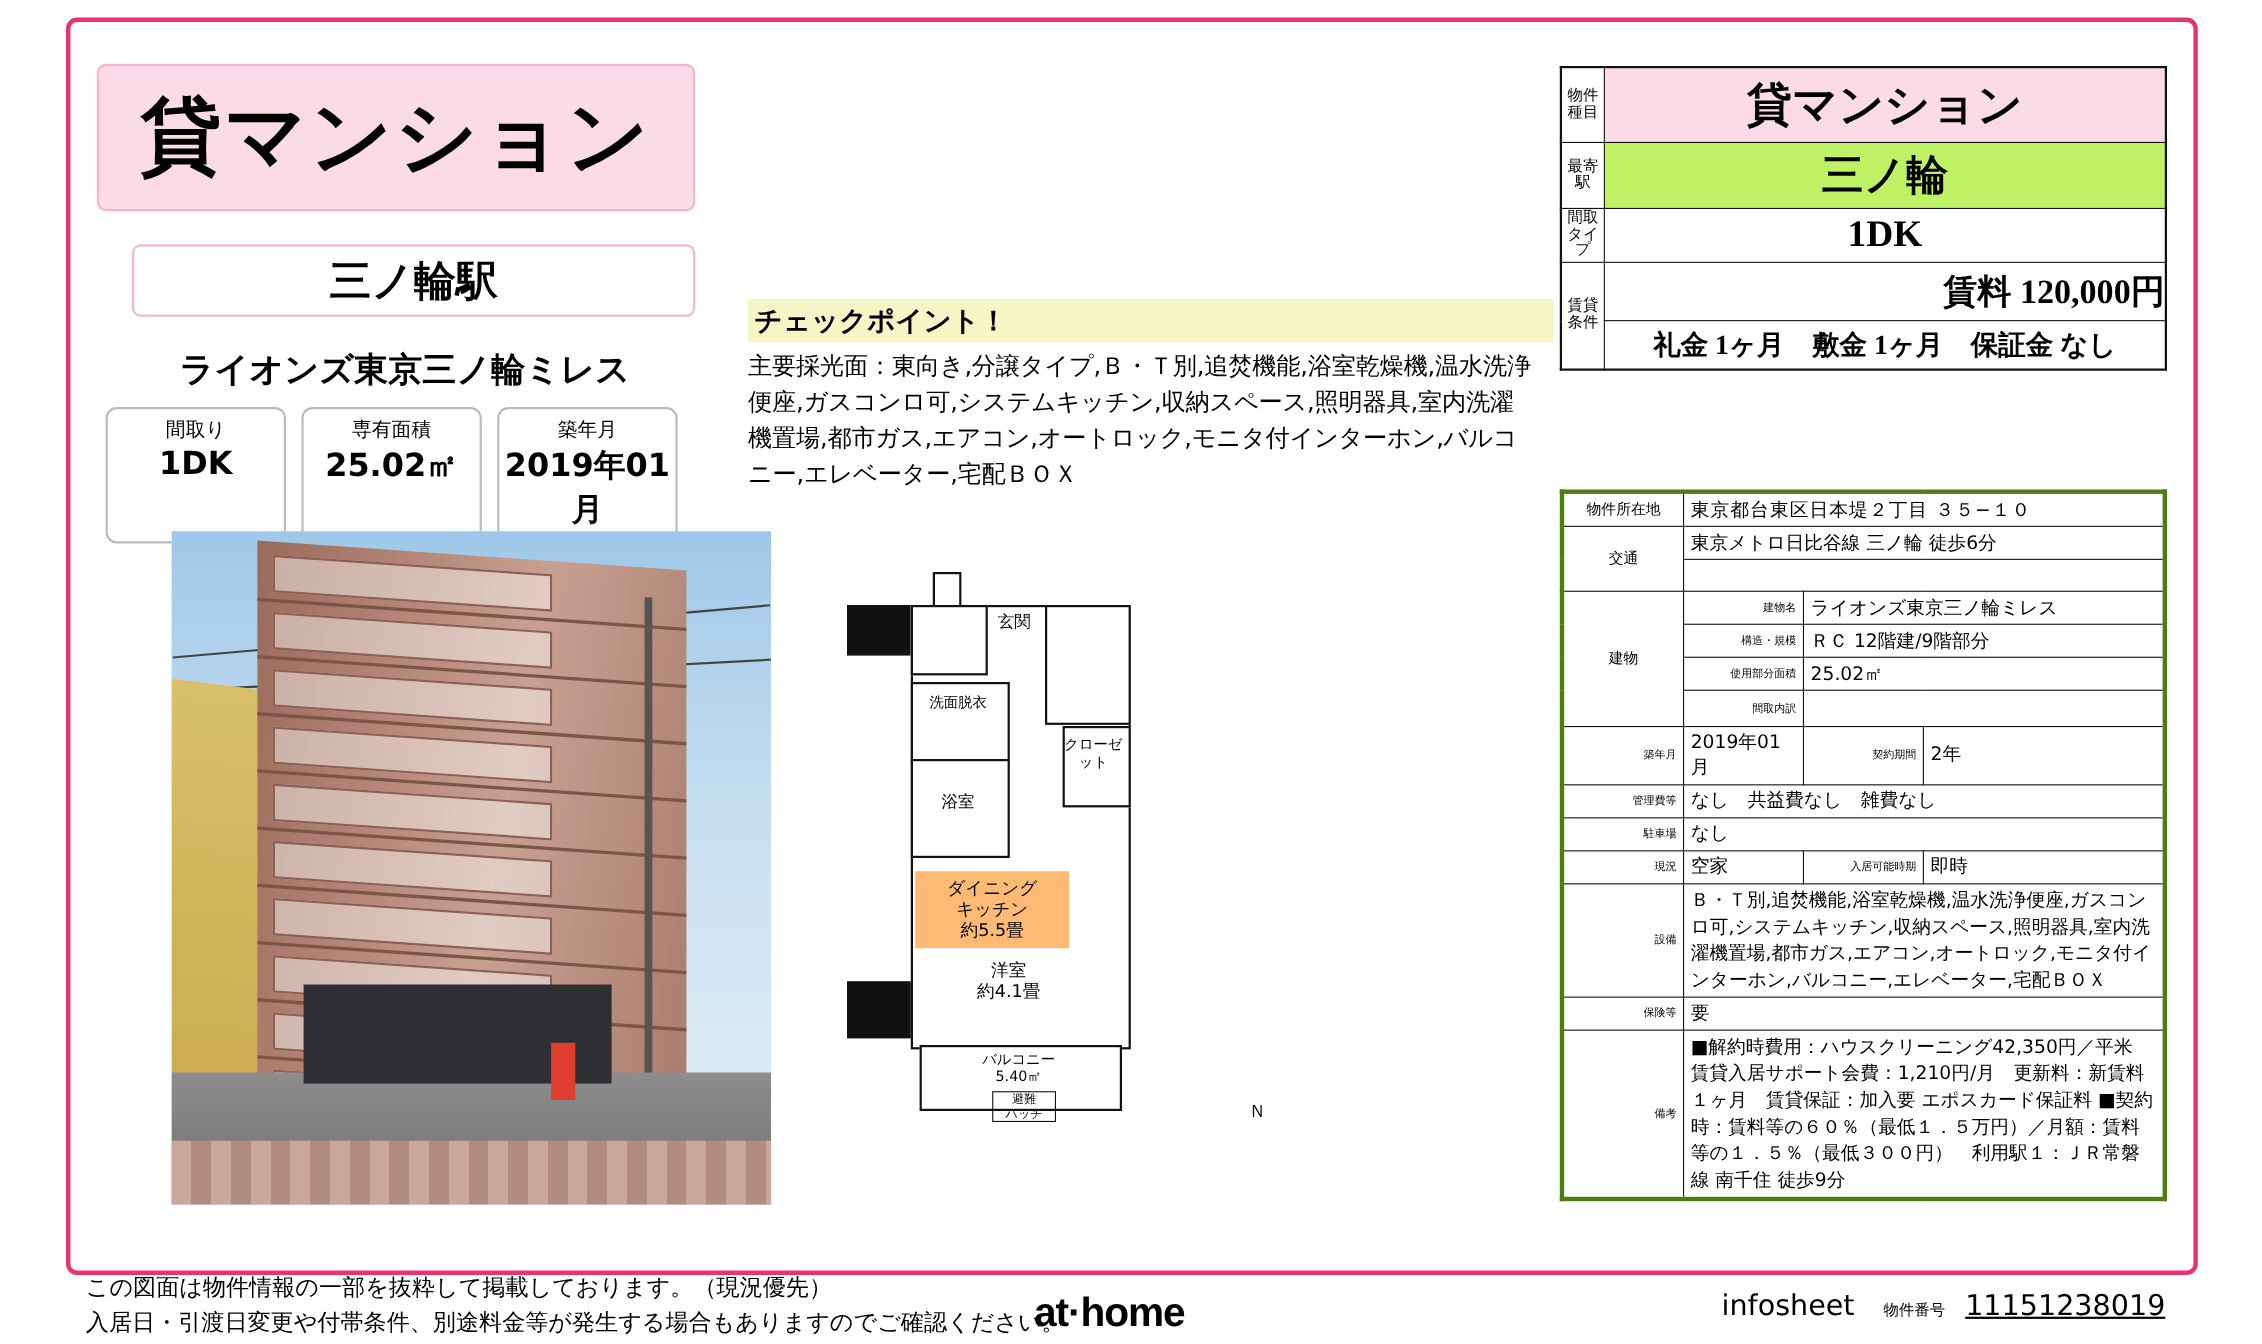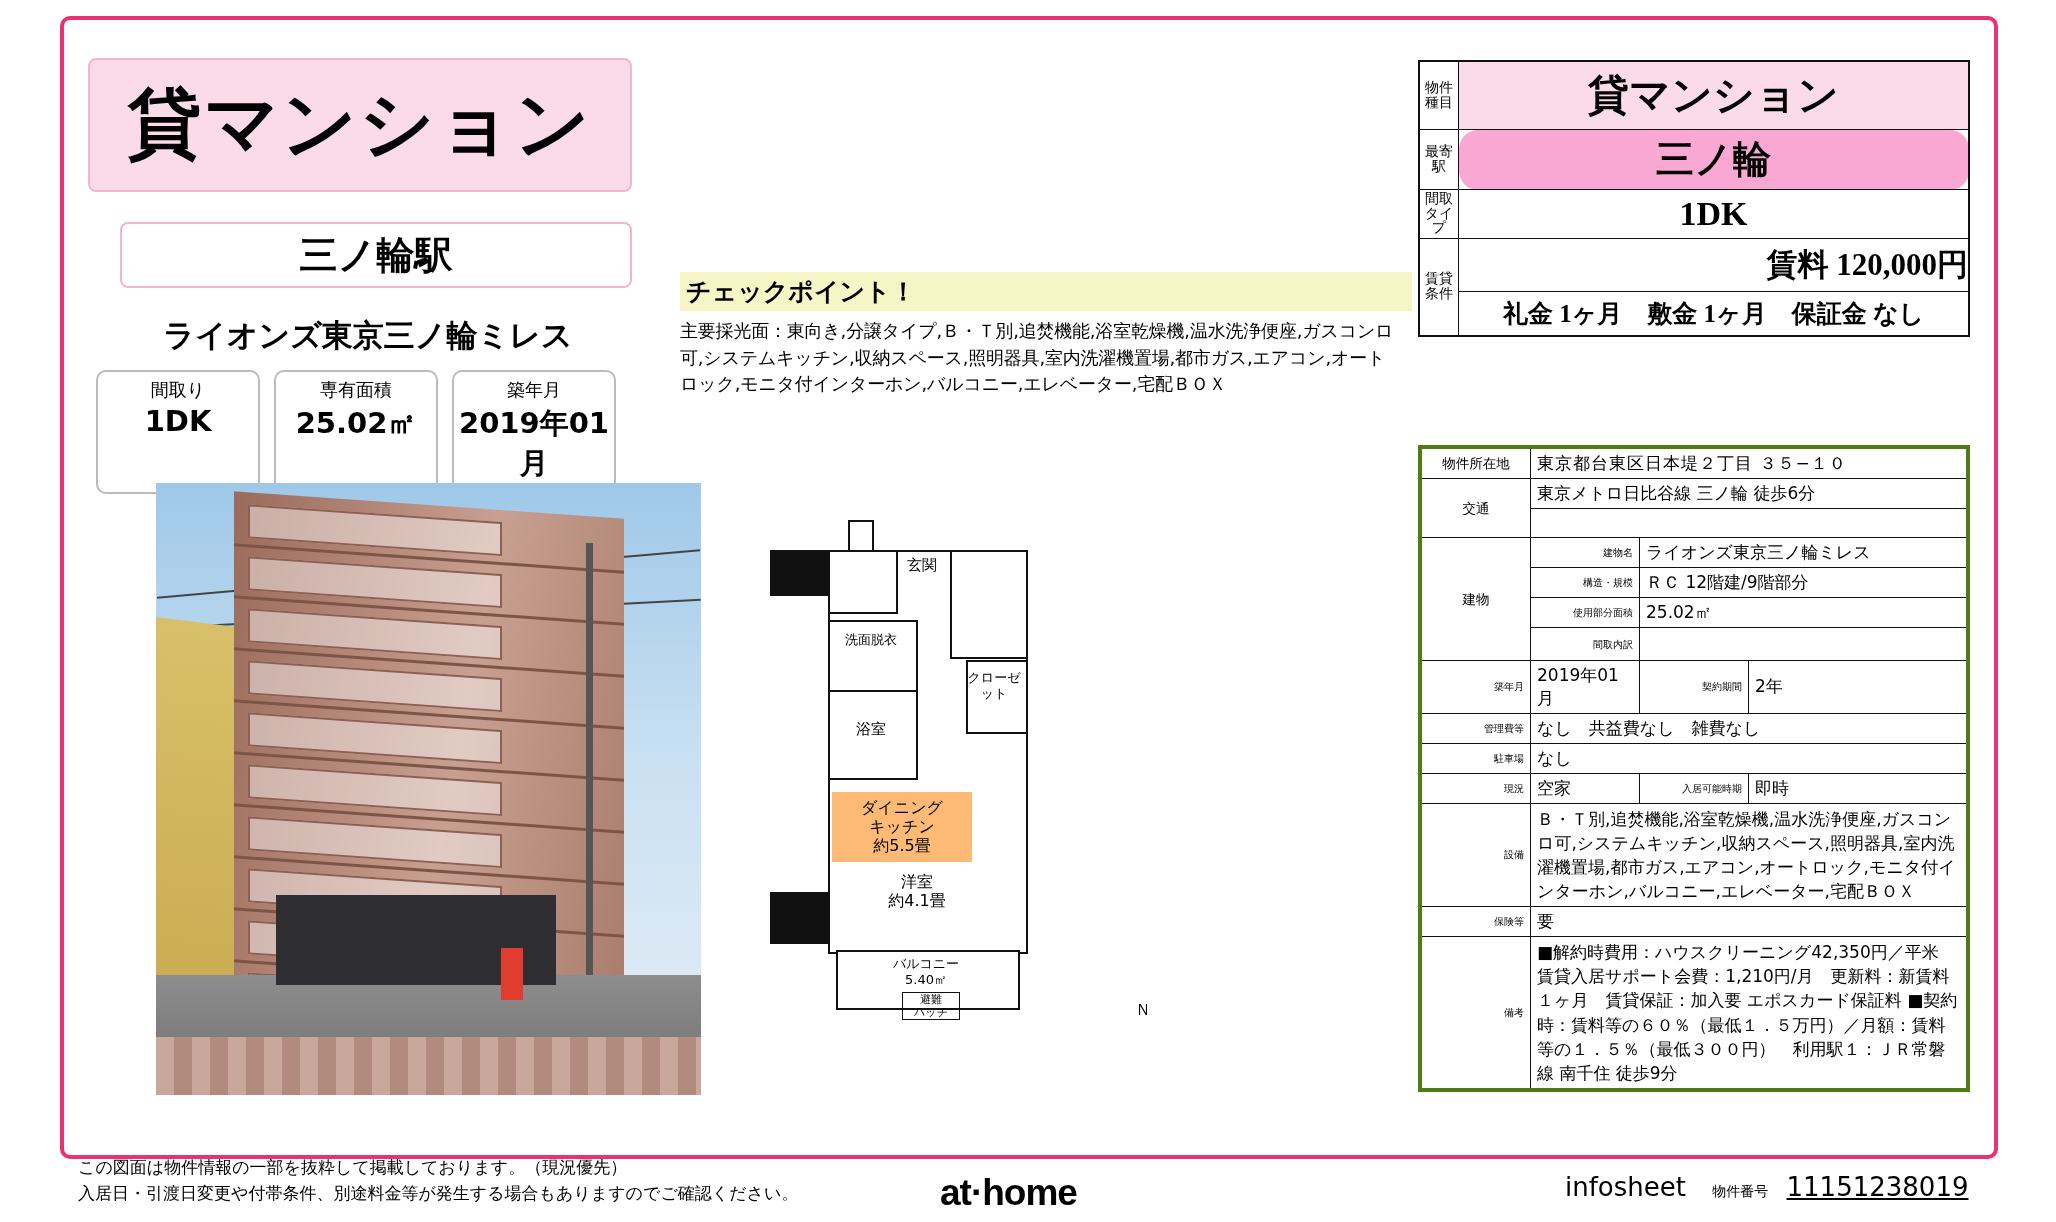"三ノ輪" .cream { background: #f9a8d4 -> #bef264; border-radius: 19px -> none }
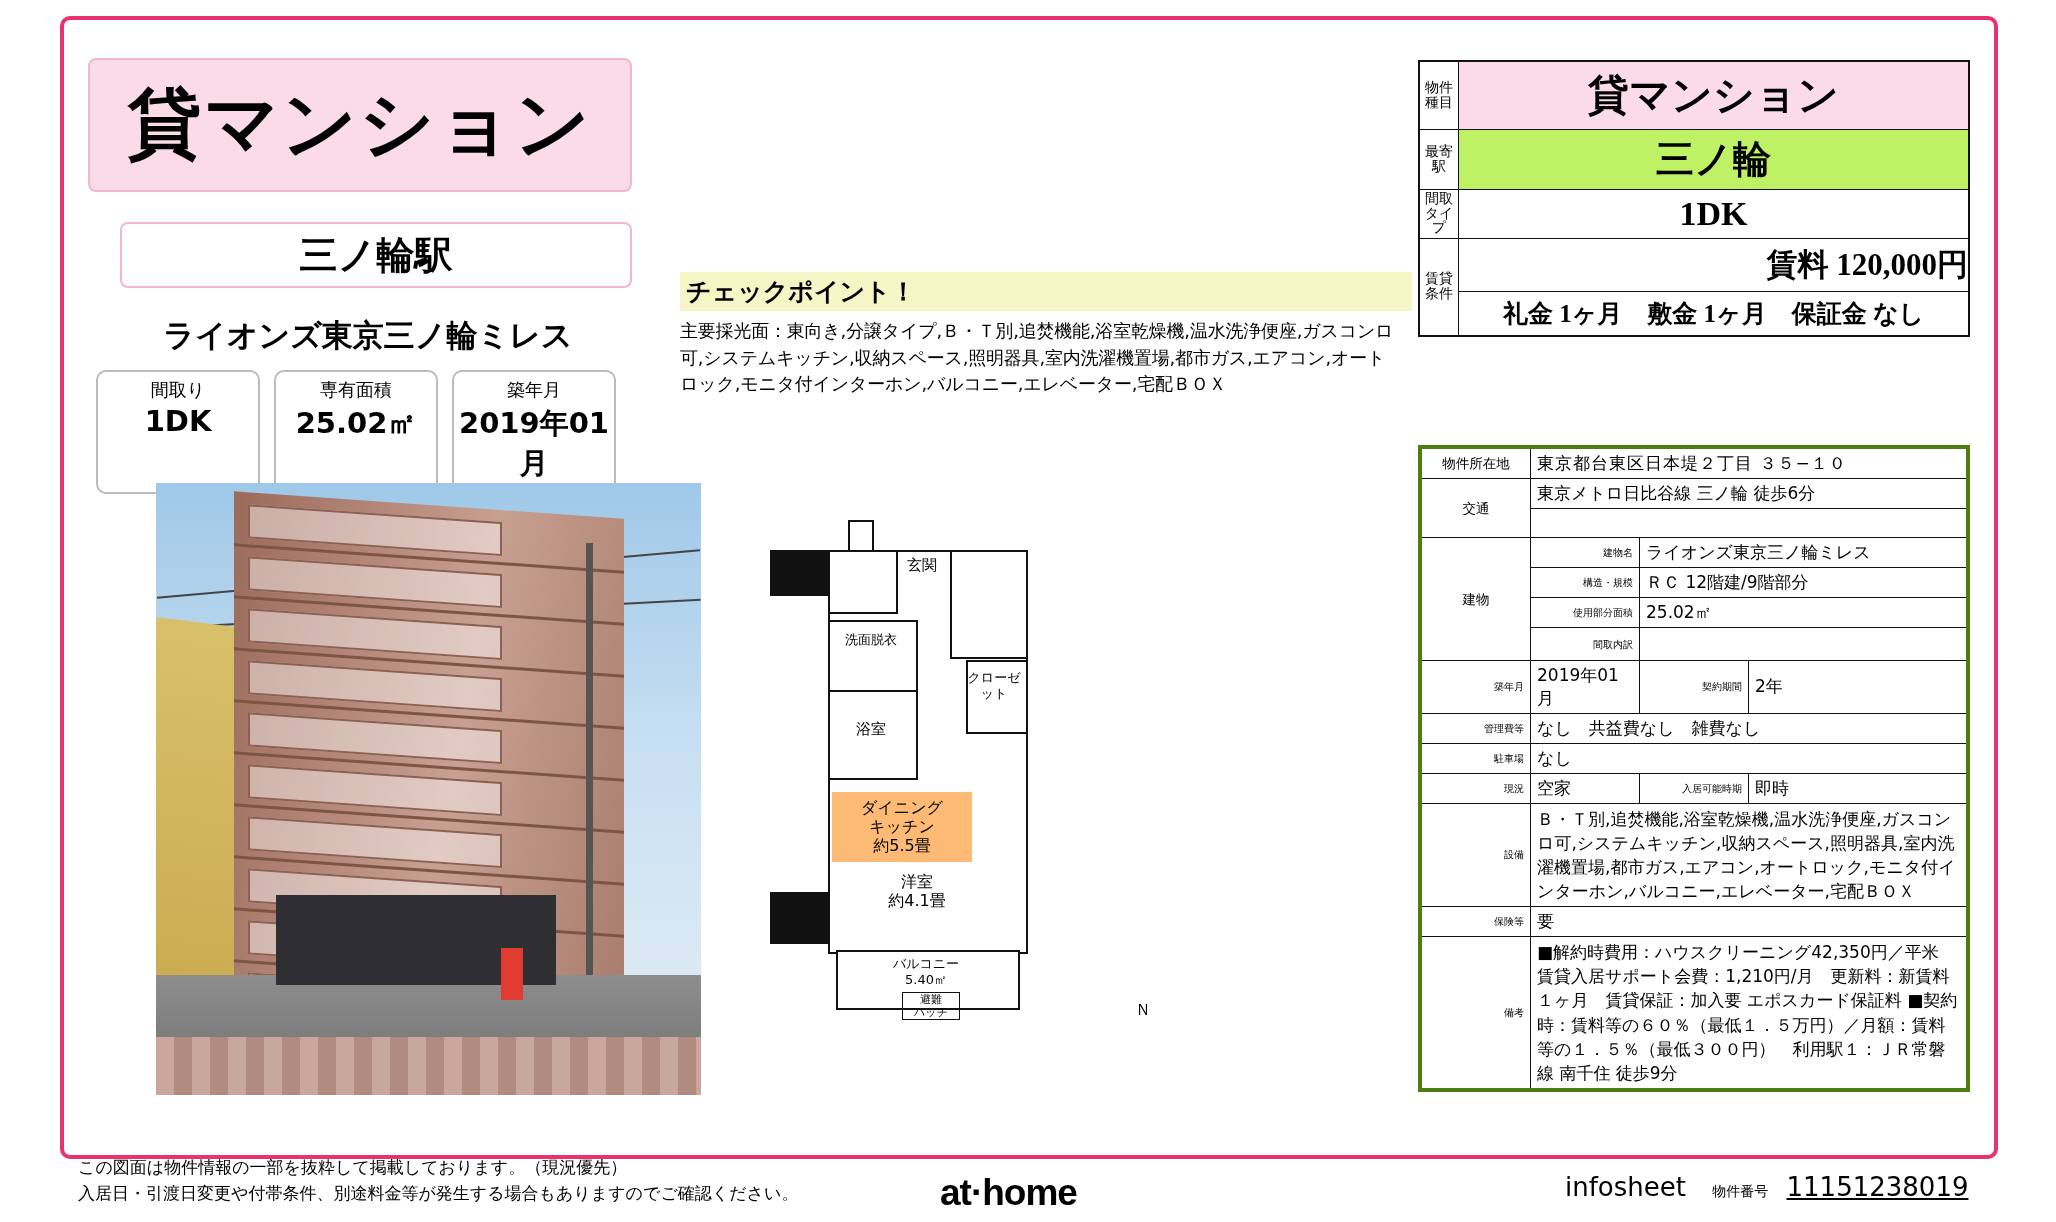"主要採光面：東向き,分譲タイプ,Ｂ・Ｔ別,追焚機能,浴室乾燥機,温水洗浄便座,ガ" .cp-body { font-size: 18px -> 22px }
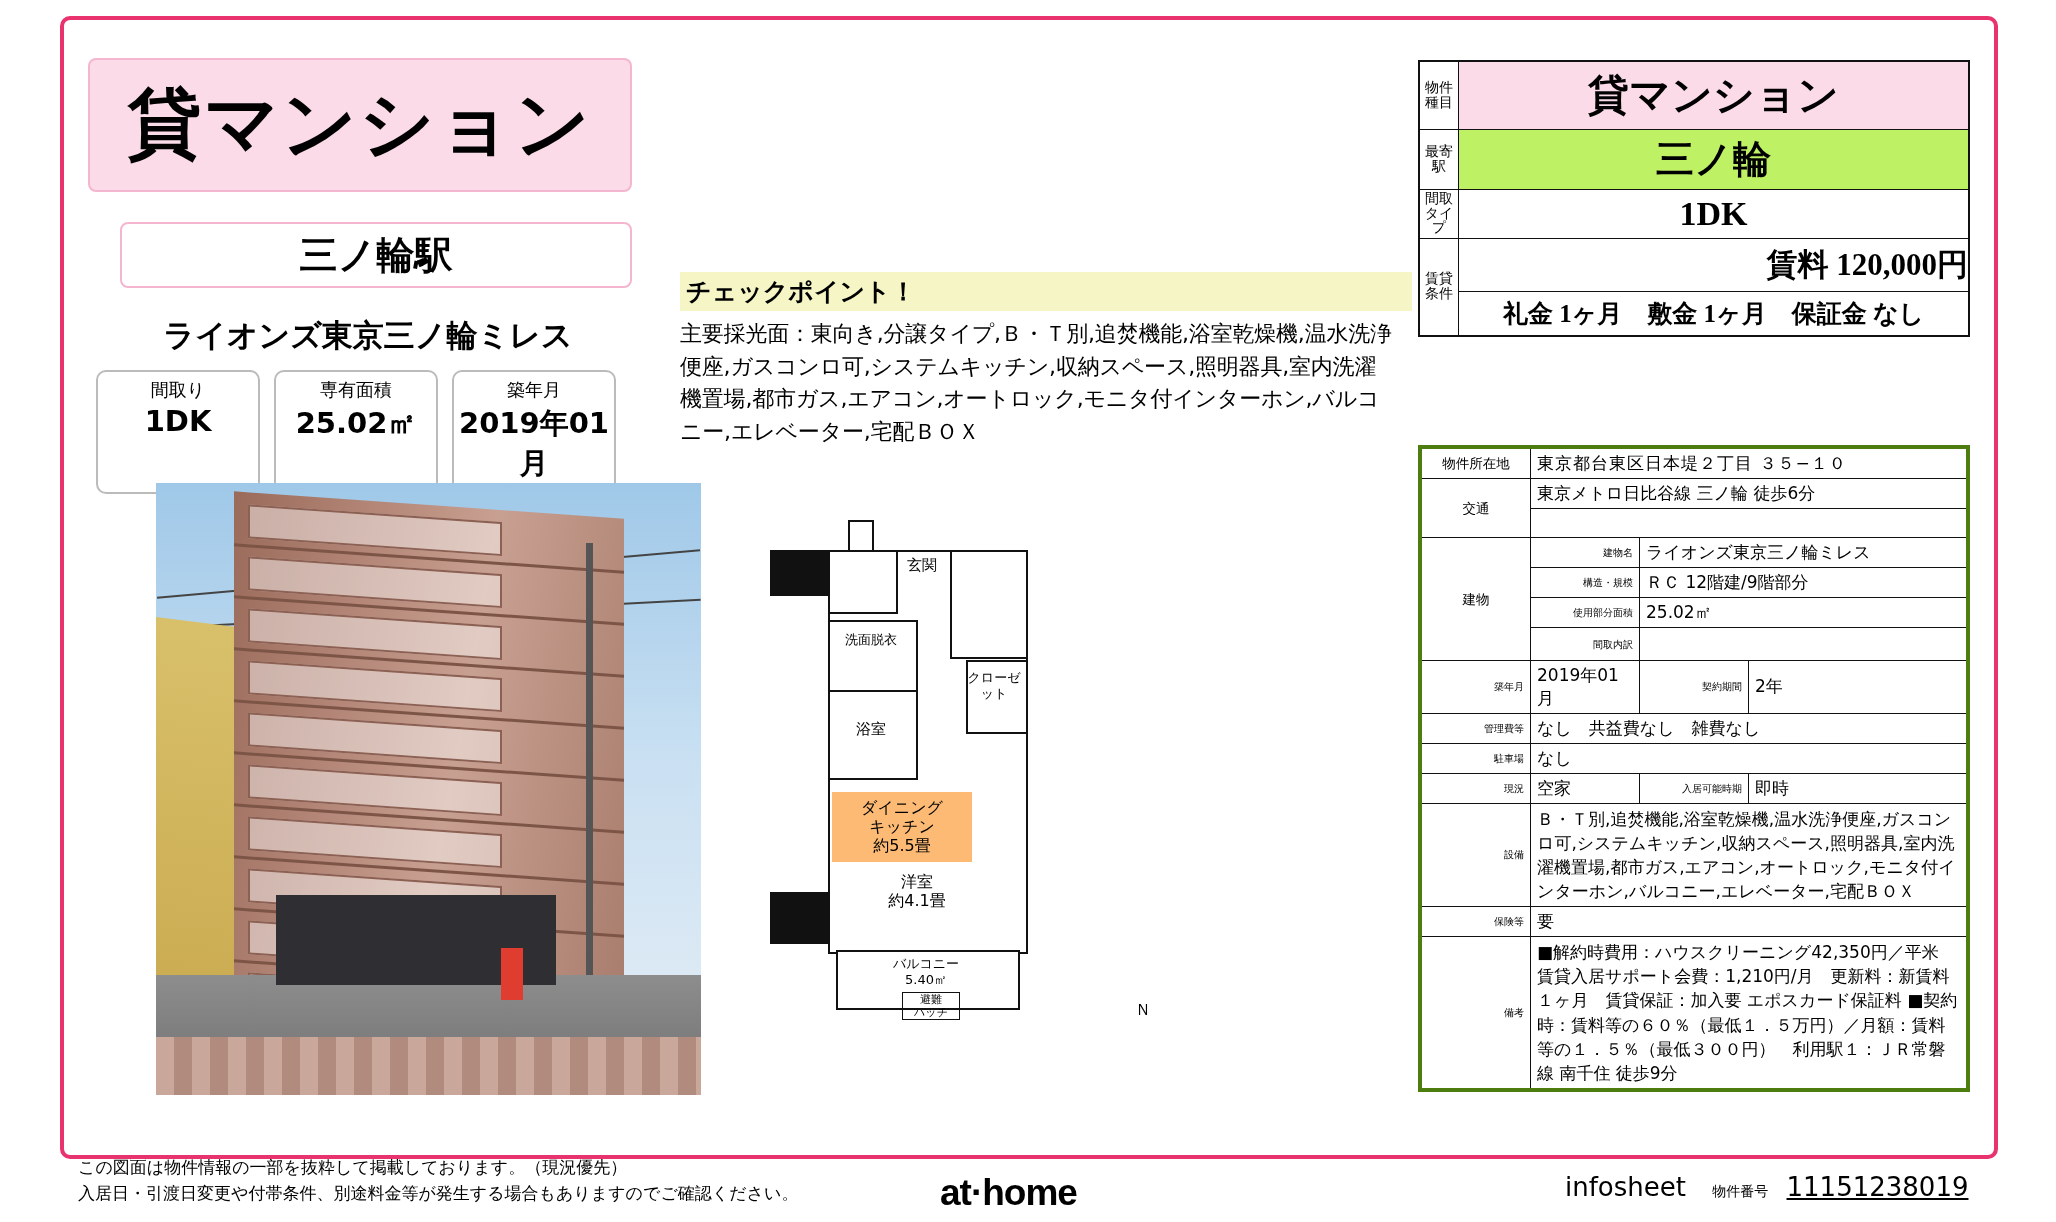"この図面は物件情報の一部を抜粋して掲載しております。（現況優先）" .foot { font-size: 17px -> 21px }
